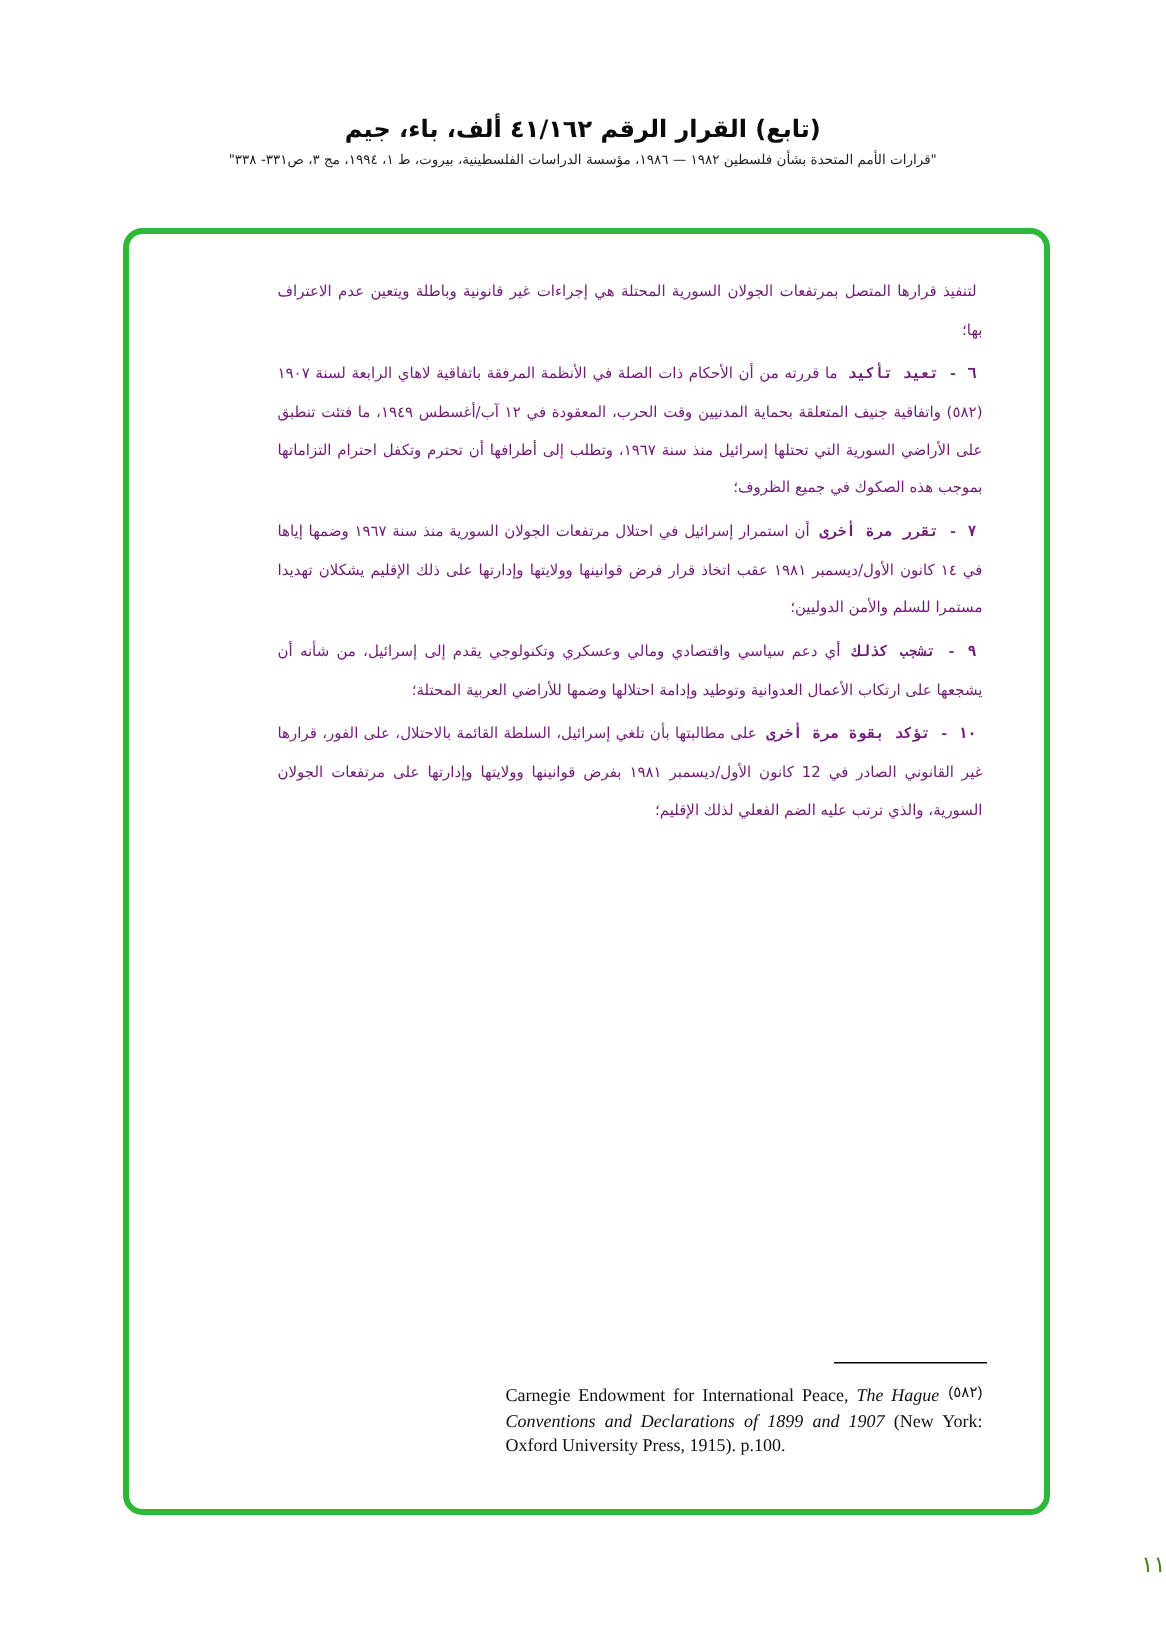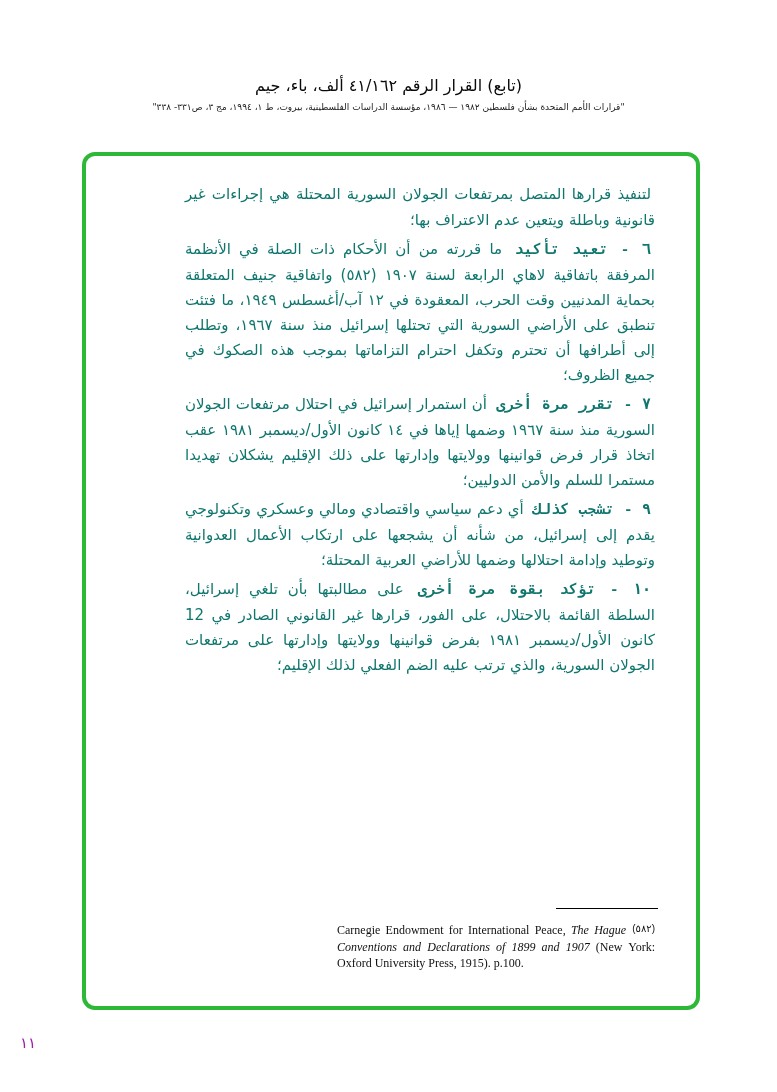"(تابع) القرار الرقم ٤١/١٦٢ ألف،" .doc-title { font-weight: normal -> bold }
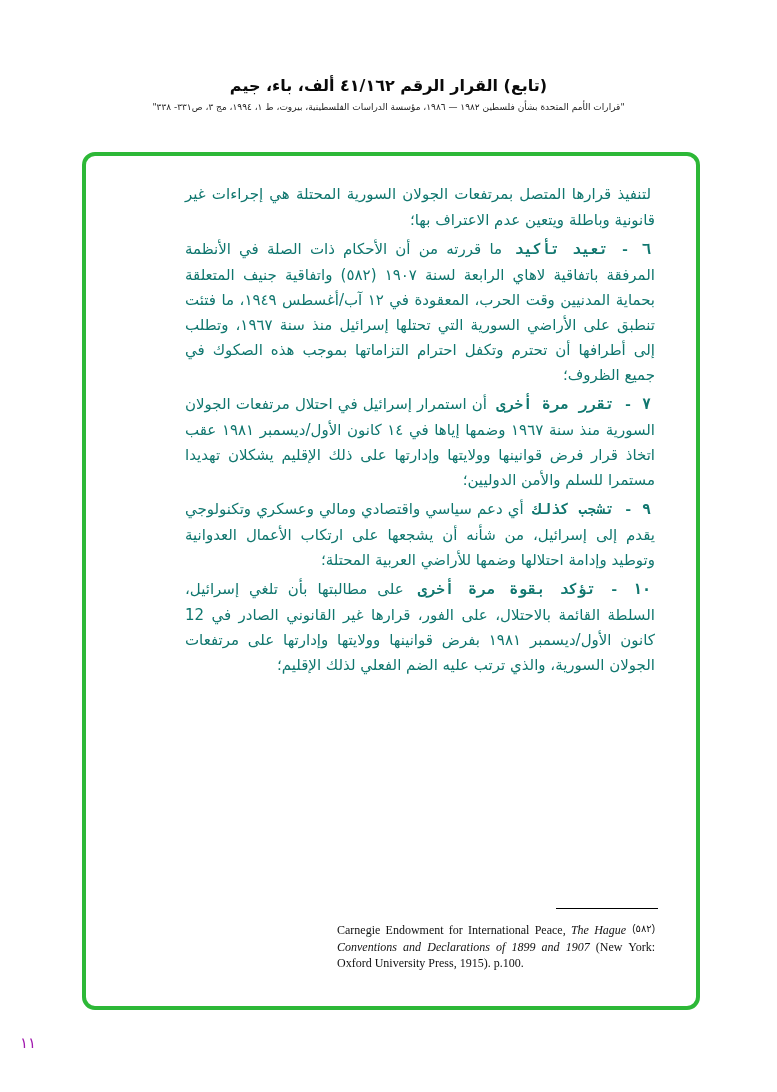"لتنفيذ قرارها المتصل بمرتفعات الجولان" .body-text { color: #0f766e -> #701a75; font-size: 15px -> 10px }
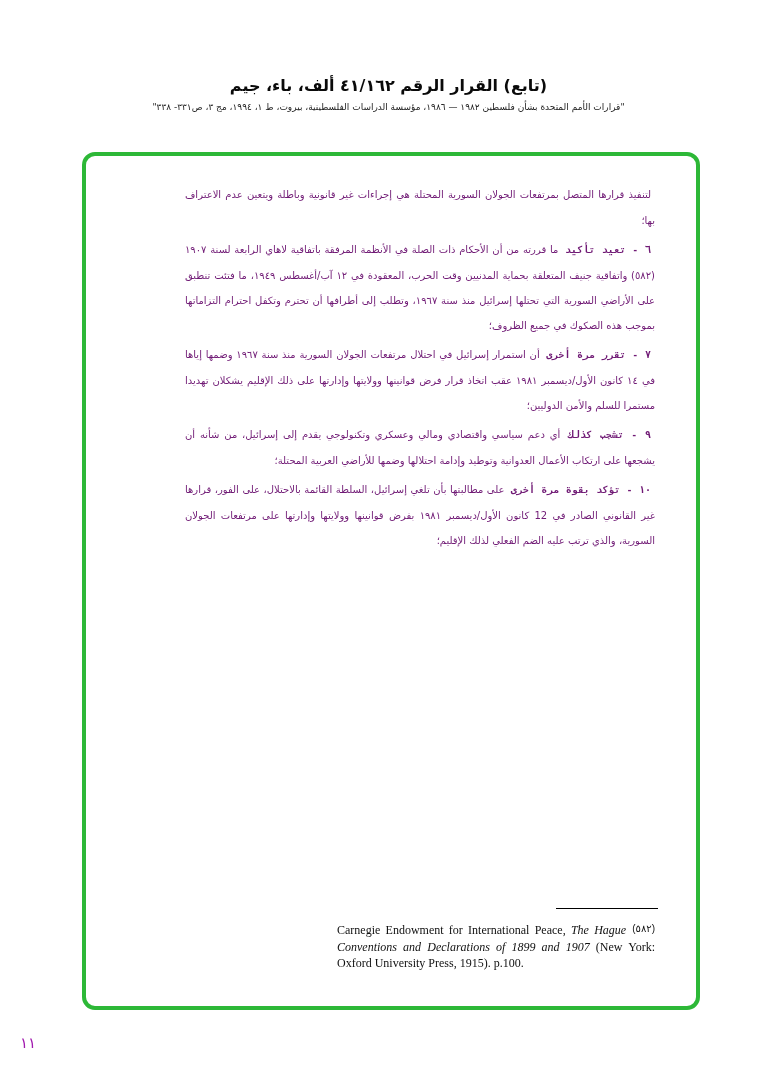"١١" .page-number { color: #a21caf -> #4d7c0f; text-align: left -> right }
